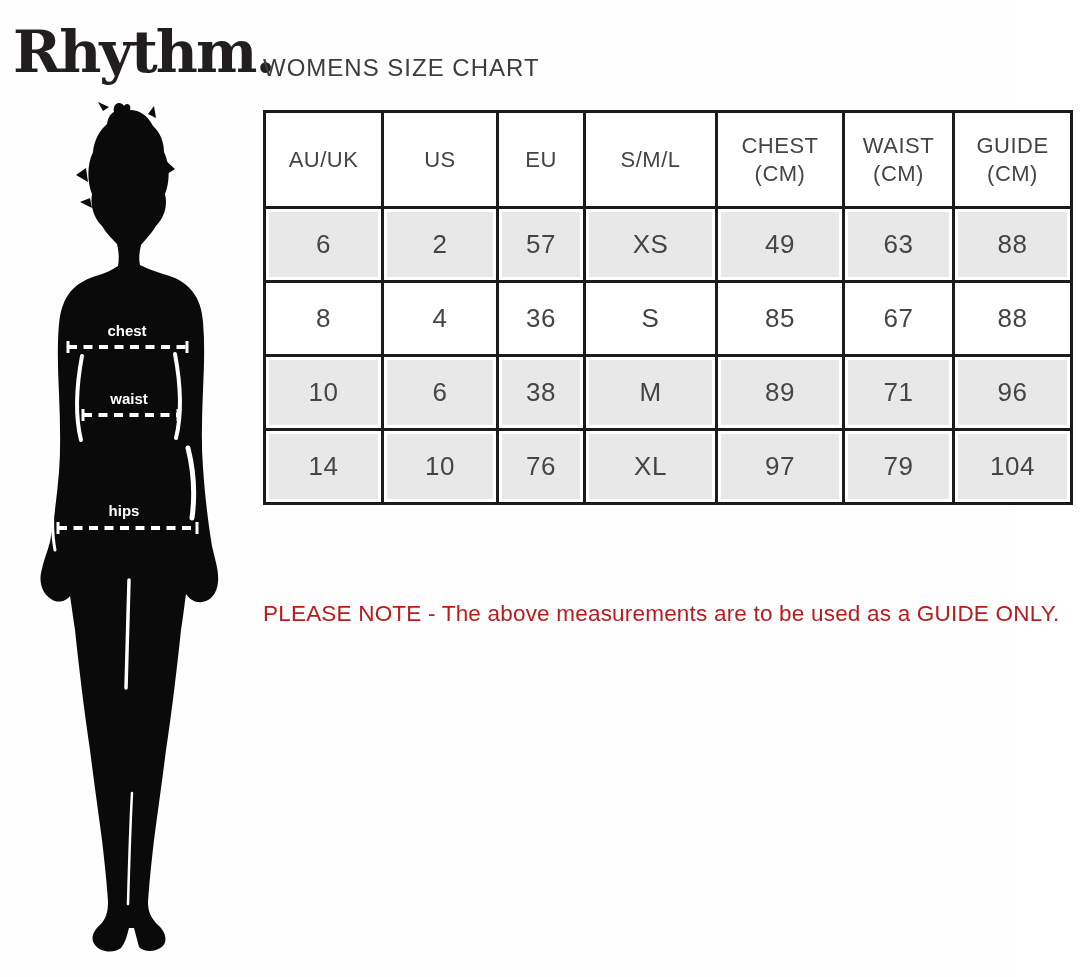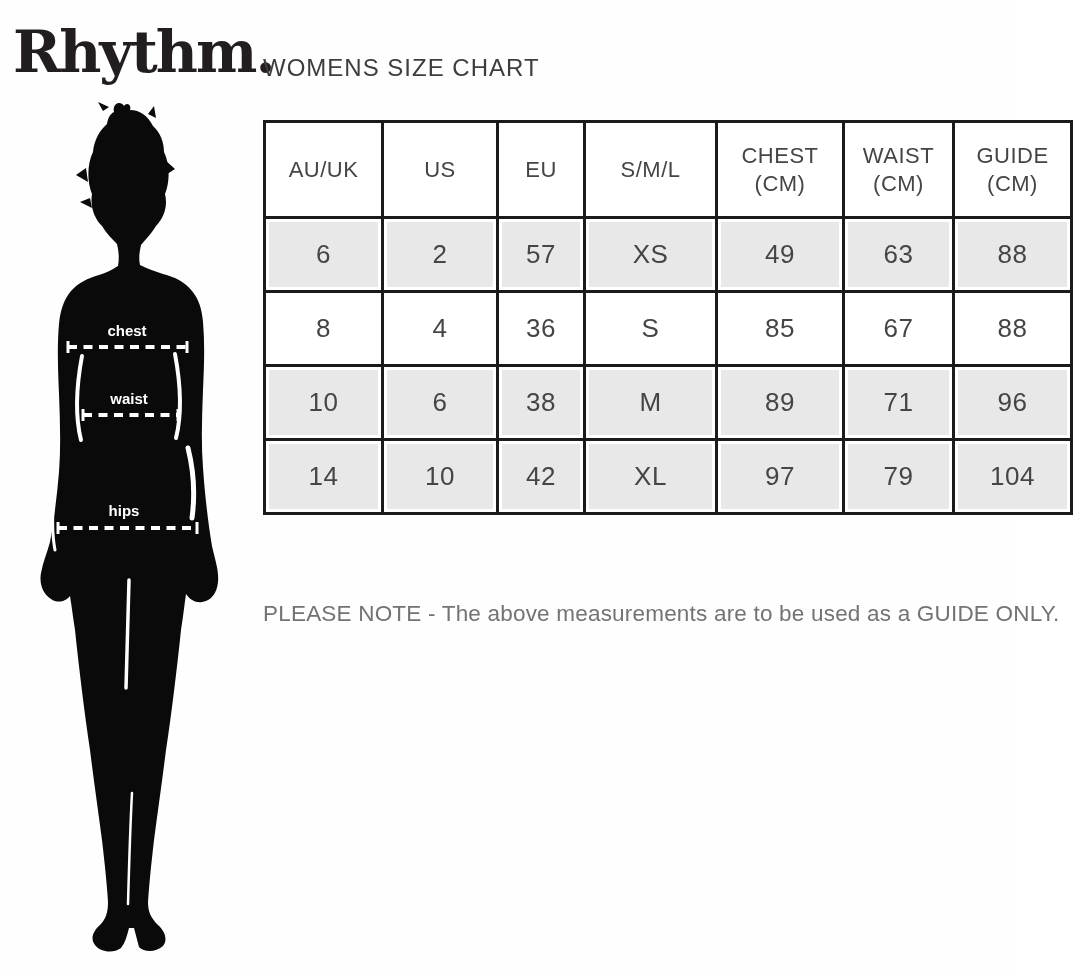"AU/UK" table { margin-top: 10px -> none }
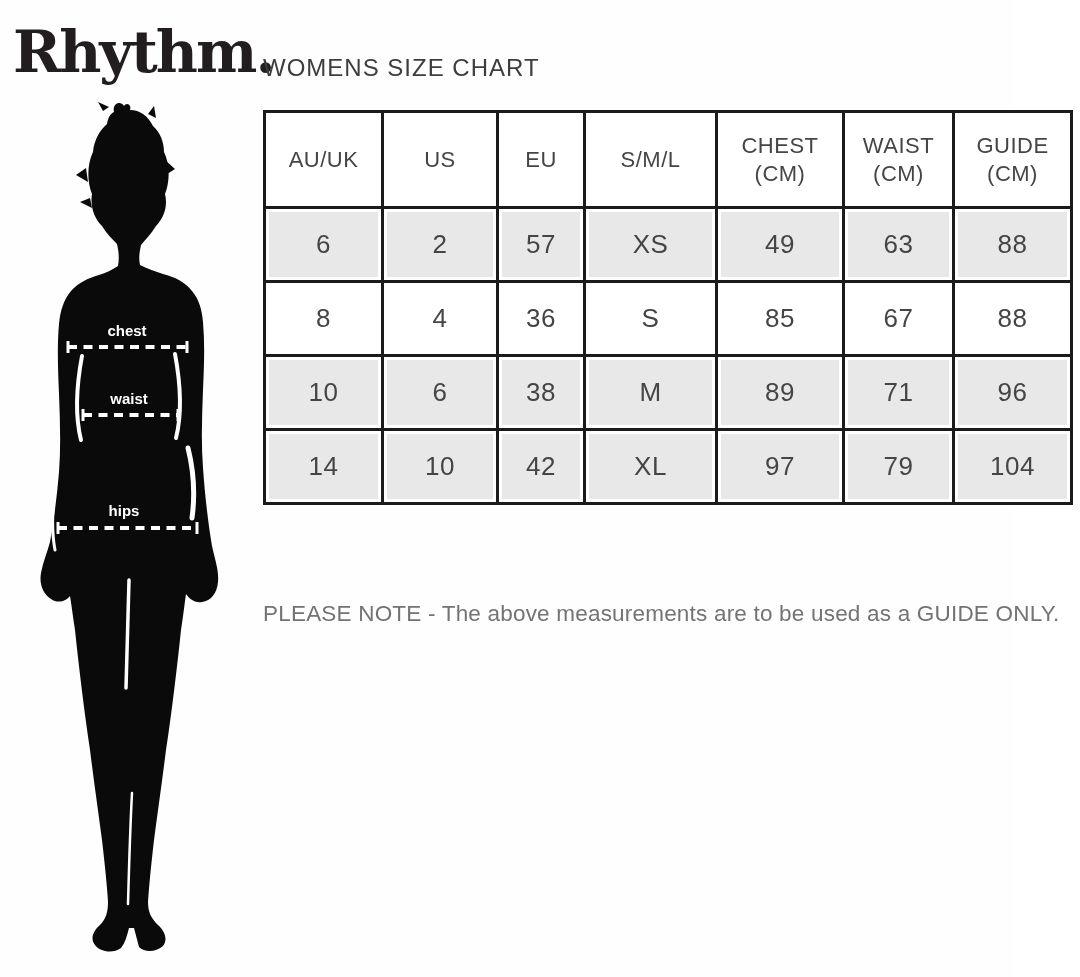"42" td { text: 42 -> 76 }
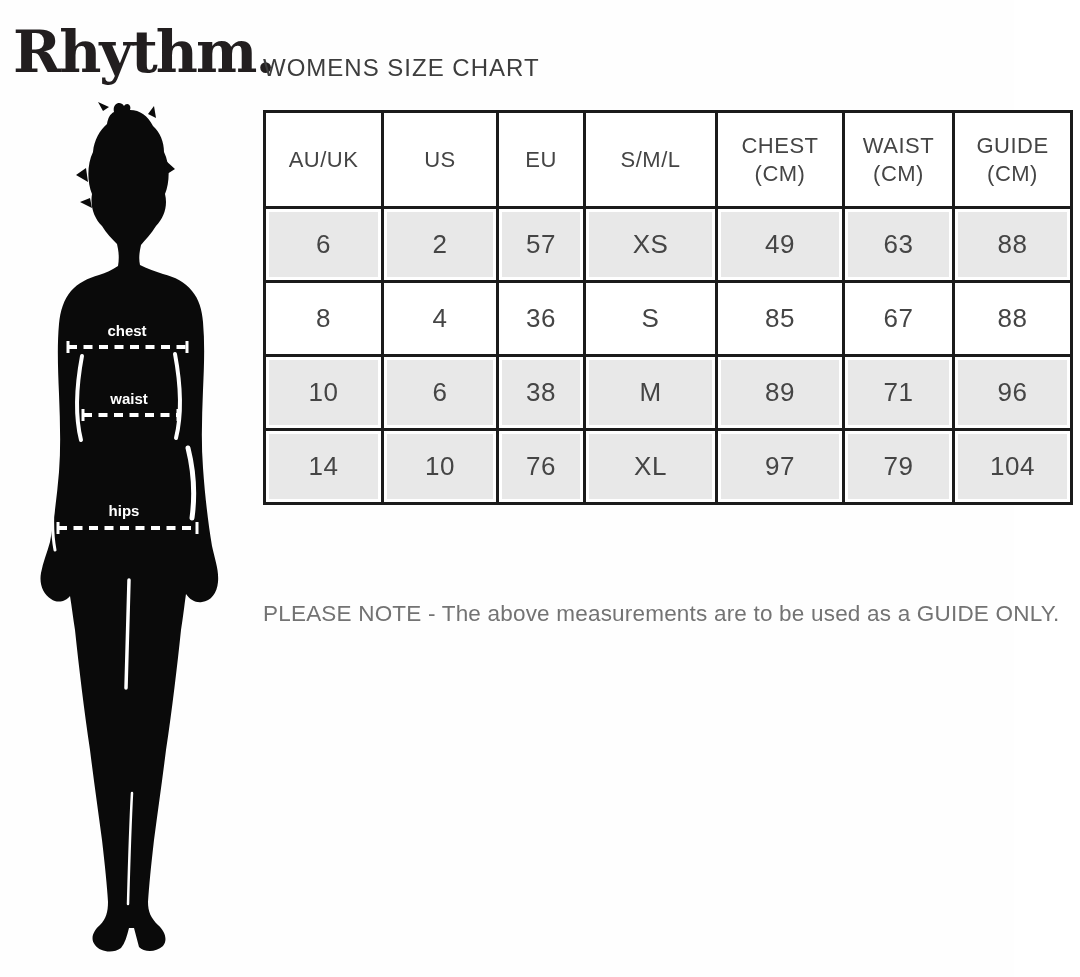"PLEASE NOTE - The above" .note { color: #737373 -> #b91c1c }
